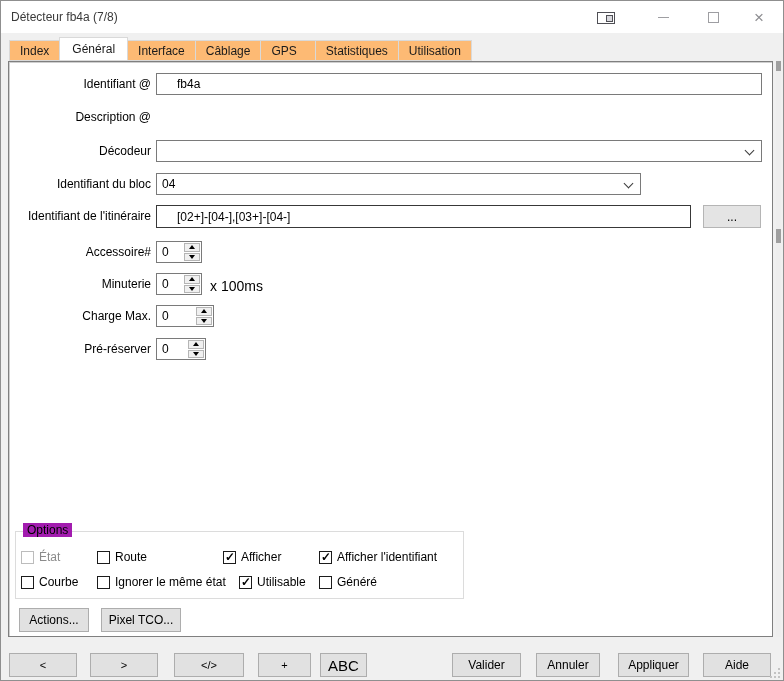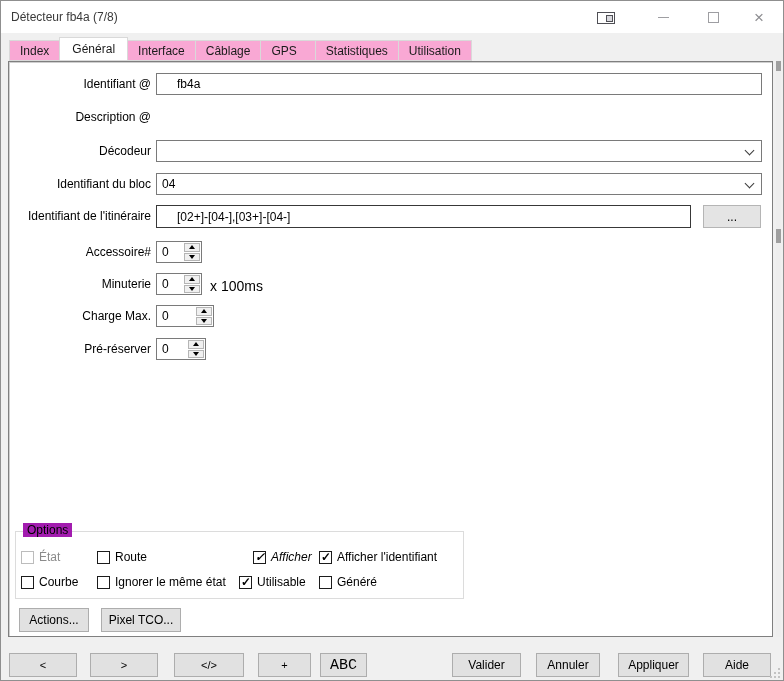"Index" .tab { background: #f9a8d4 -> #fdba74 }
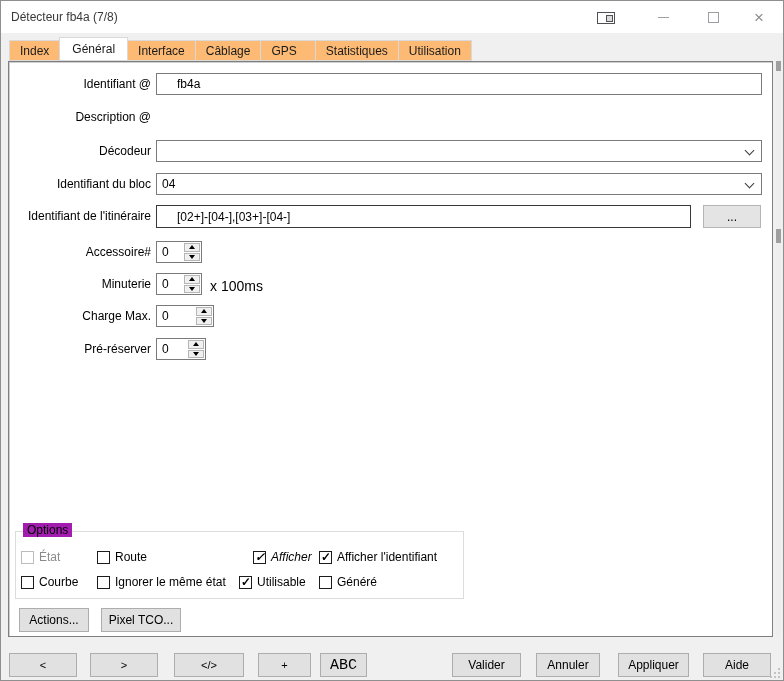"04" div.combo { width: 606px -> 485px }
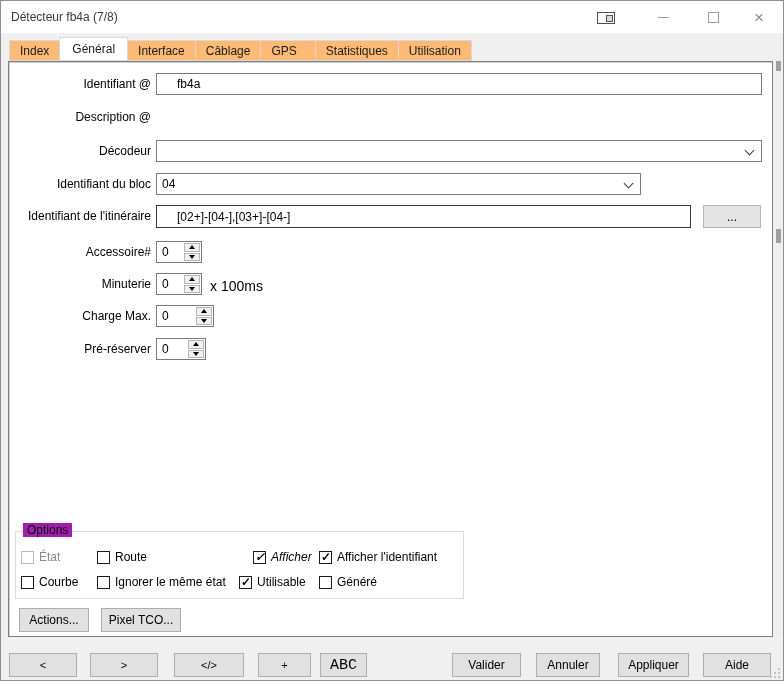"Afficher" label.cb { font-style: italic -> none; left: 252px -> 222px }
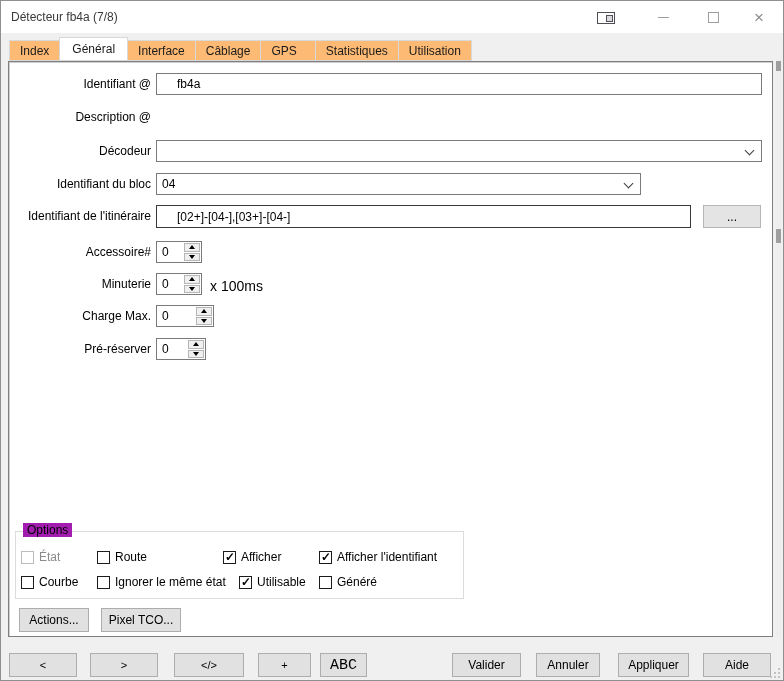"ABC" div.btn { font-family: Liberation Mono, monospace -> none }
